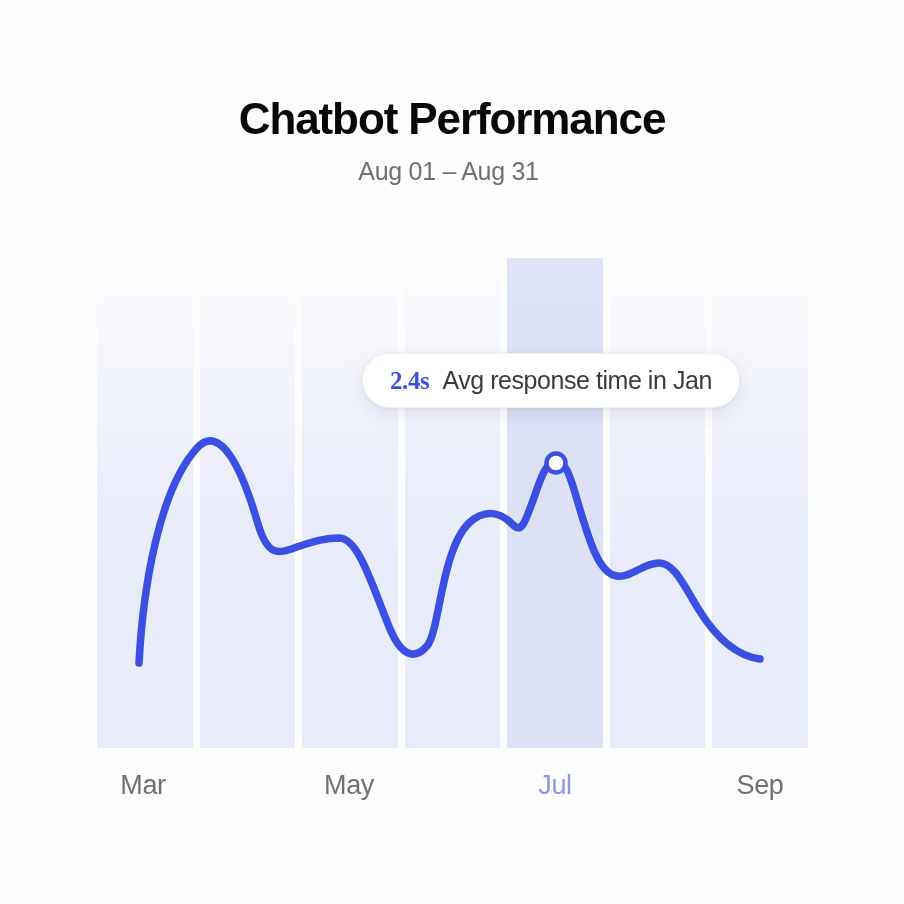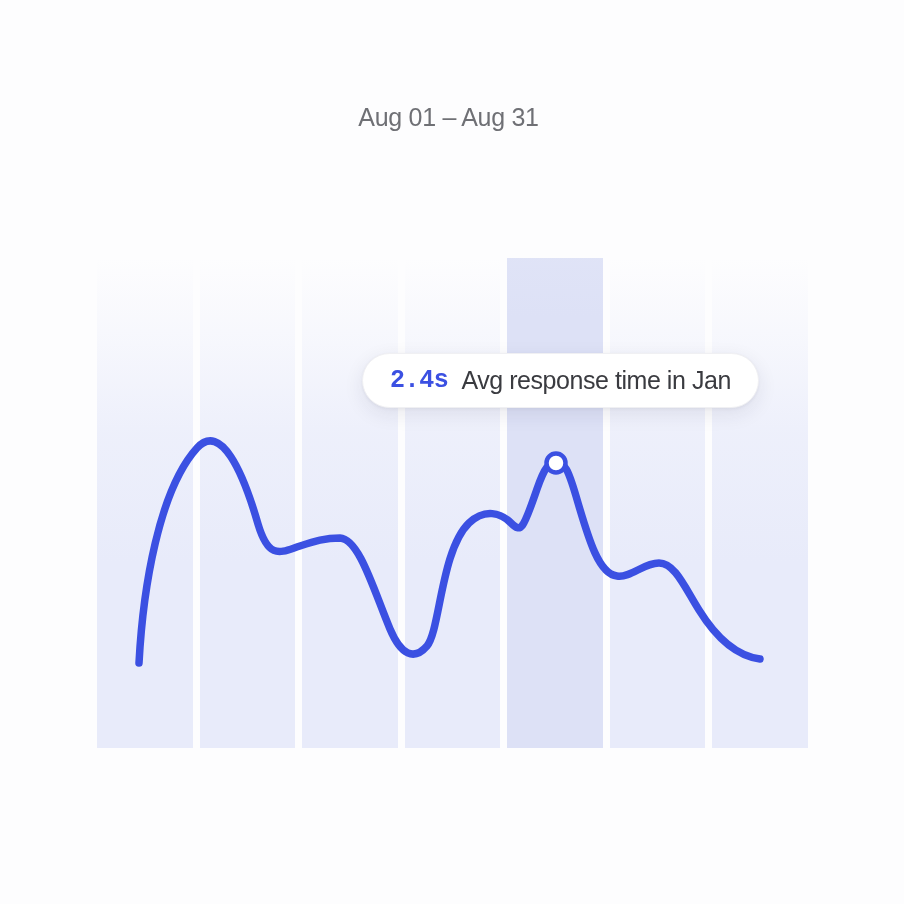"Chatbot Performance" h1.chart-title { html: none -> <h1>Chatbot Performance</h1> }
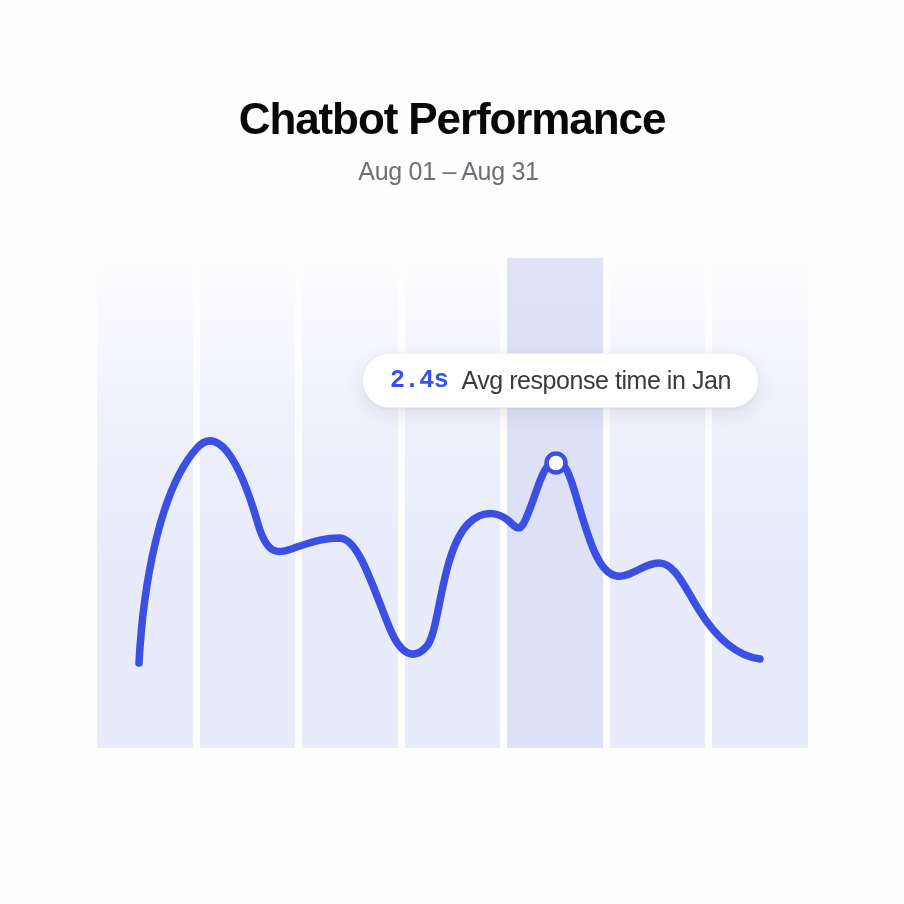"2.4s" .tooltip-value { font-family: Liberation Mono, monospace -> Liberation Serif, serif }
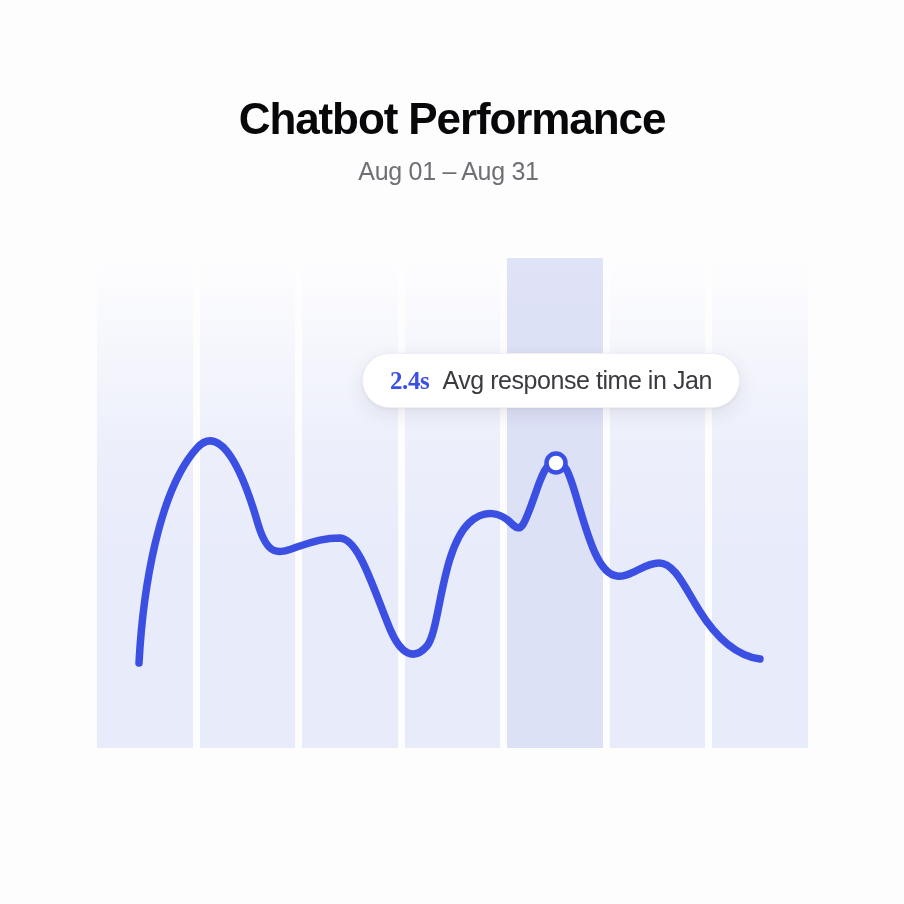"Mar" div.xaxis { html: none -> <div> <span>Mar</span> <span>May</span> <span>Jul</span> <span>Sep</span> </div> }
